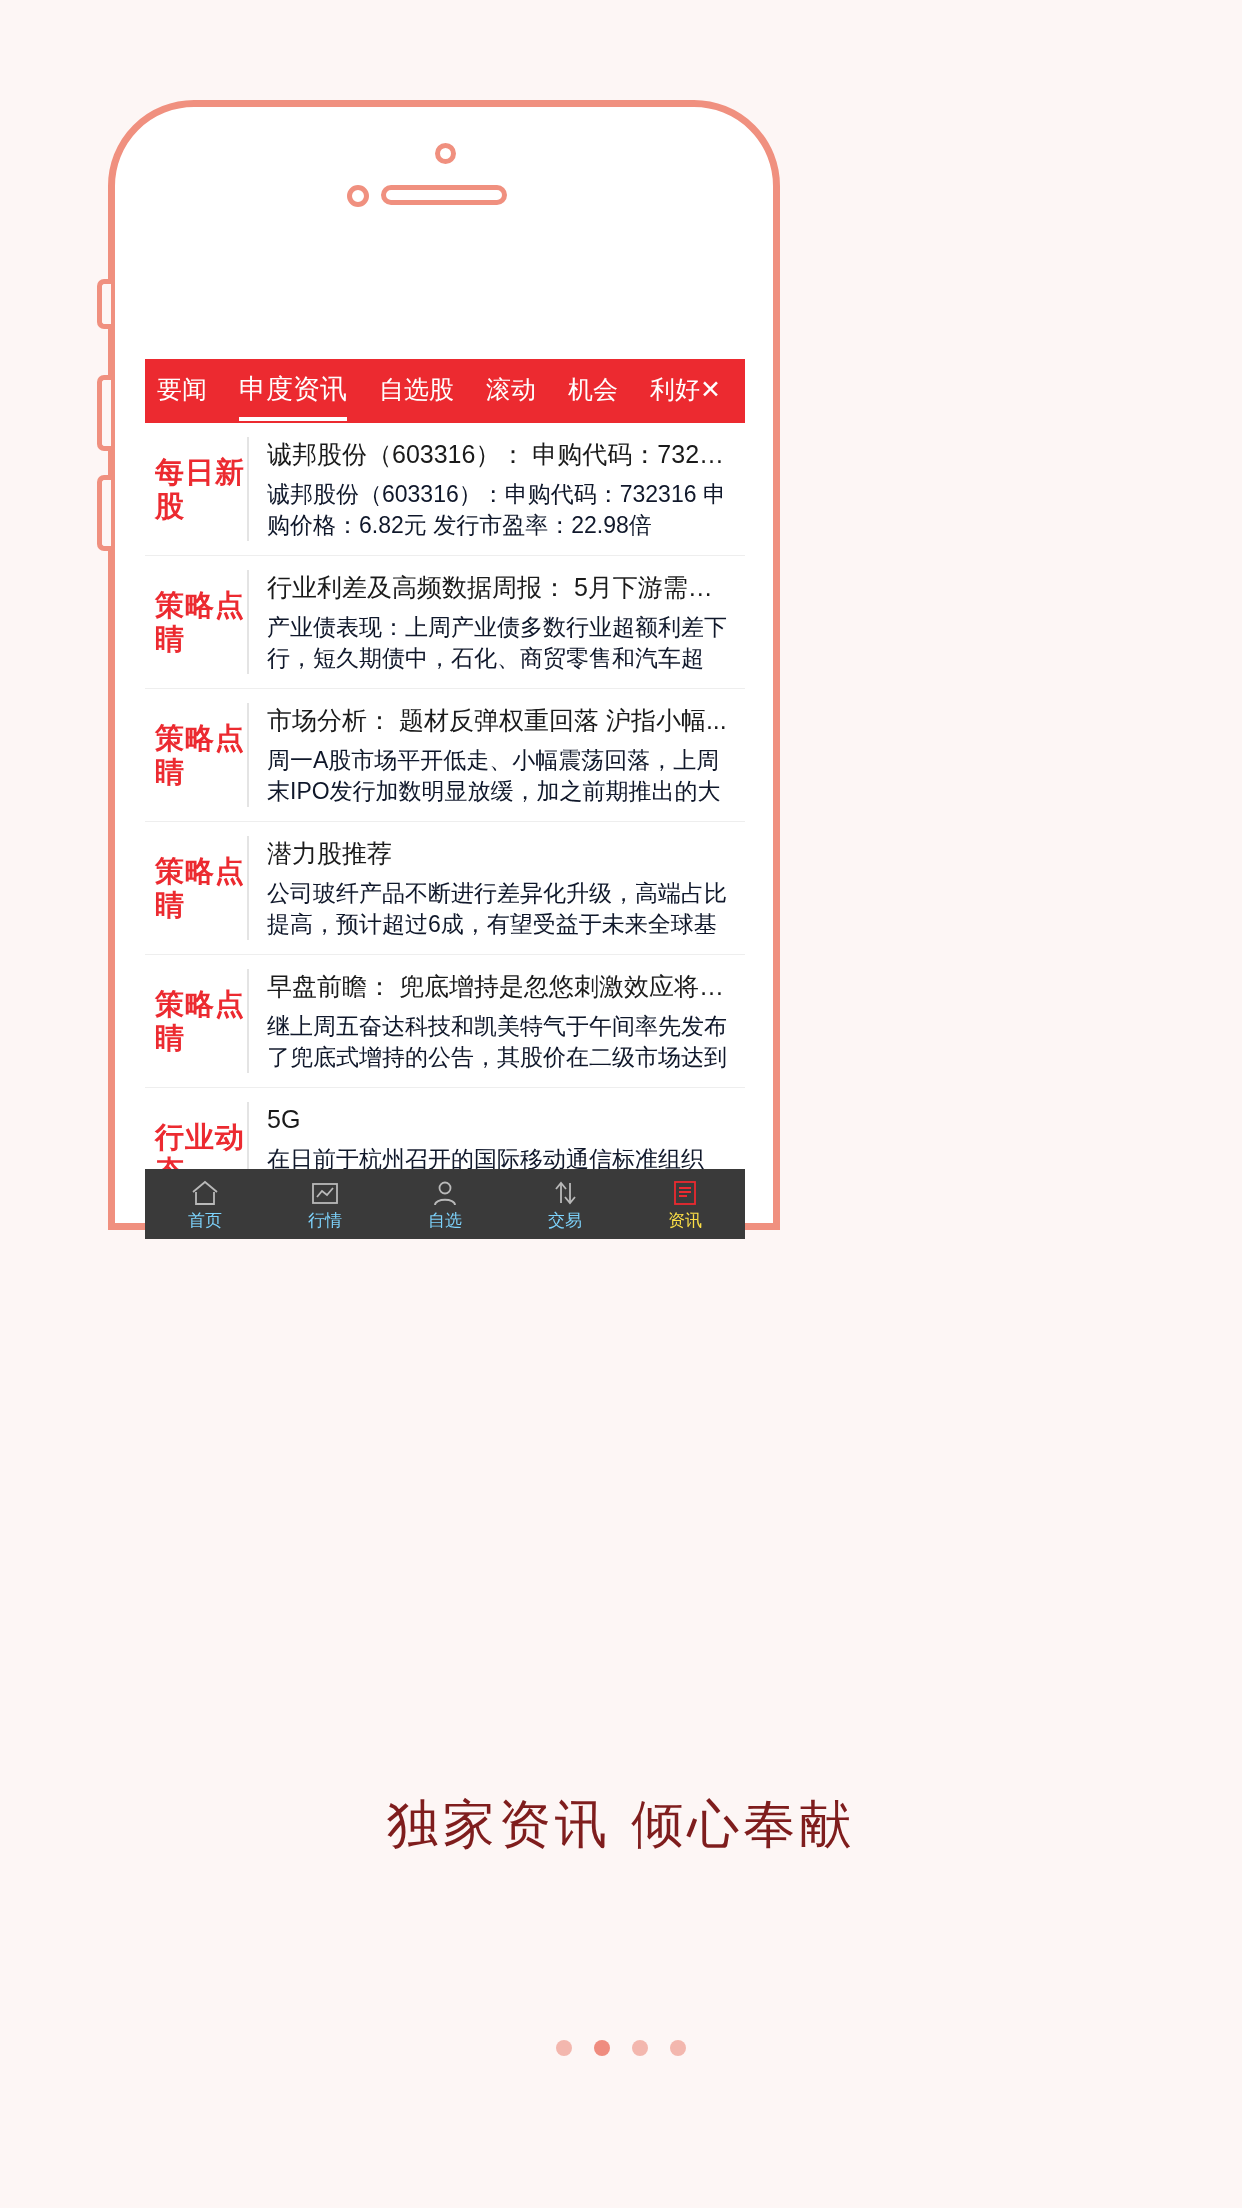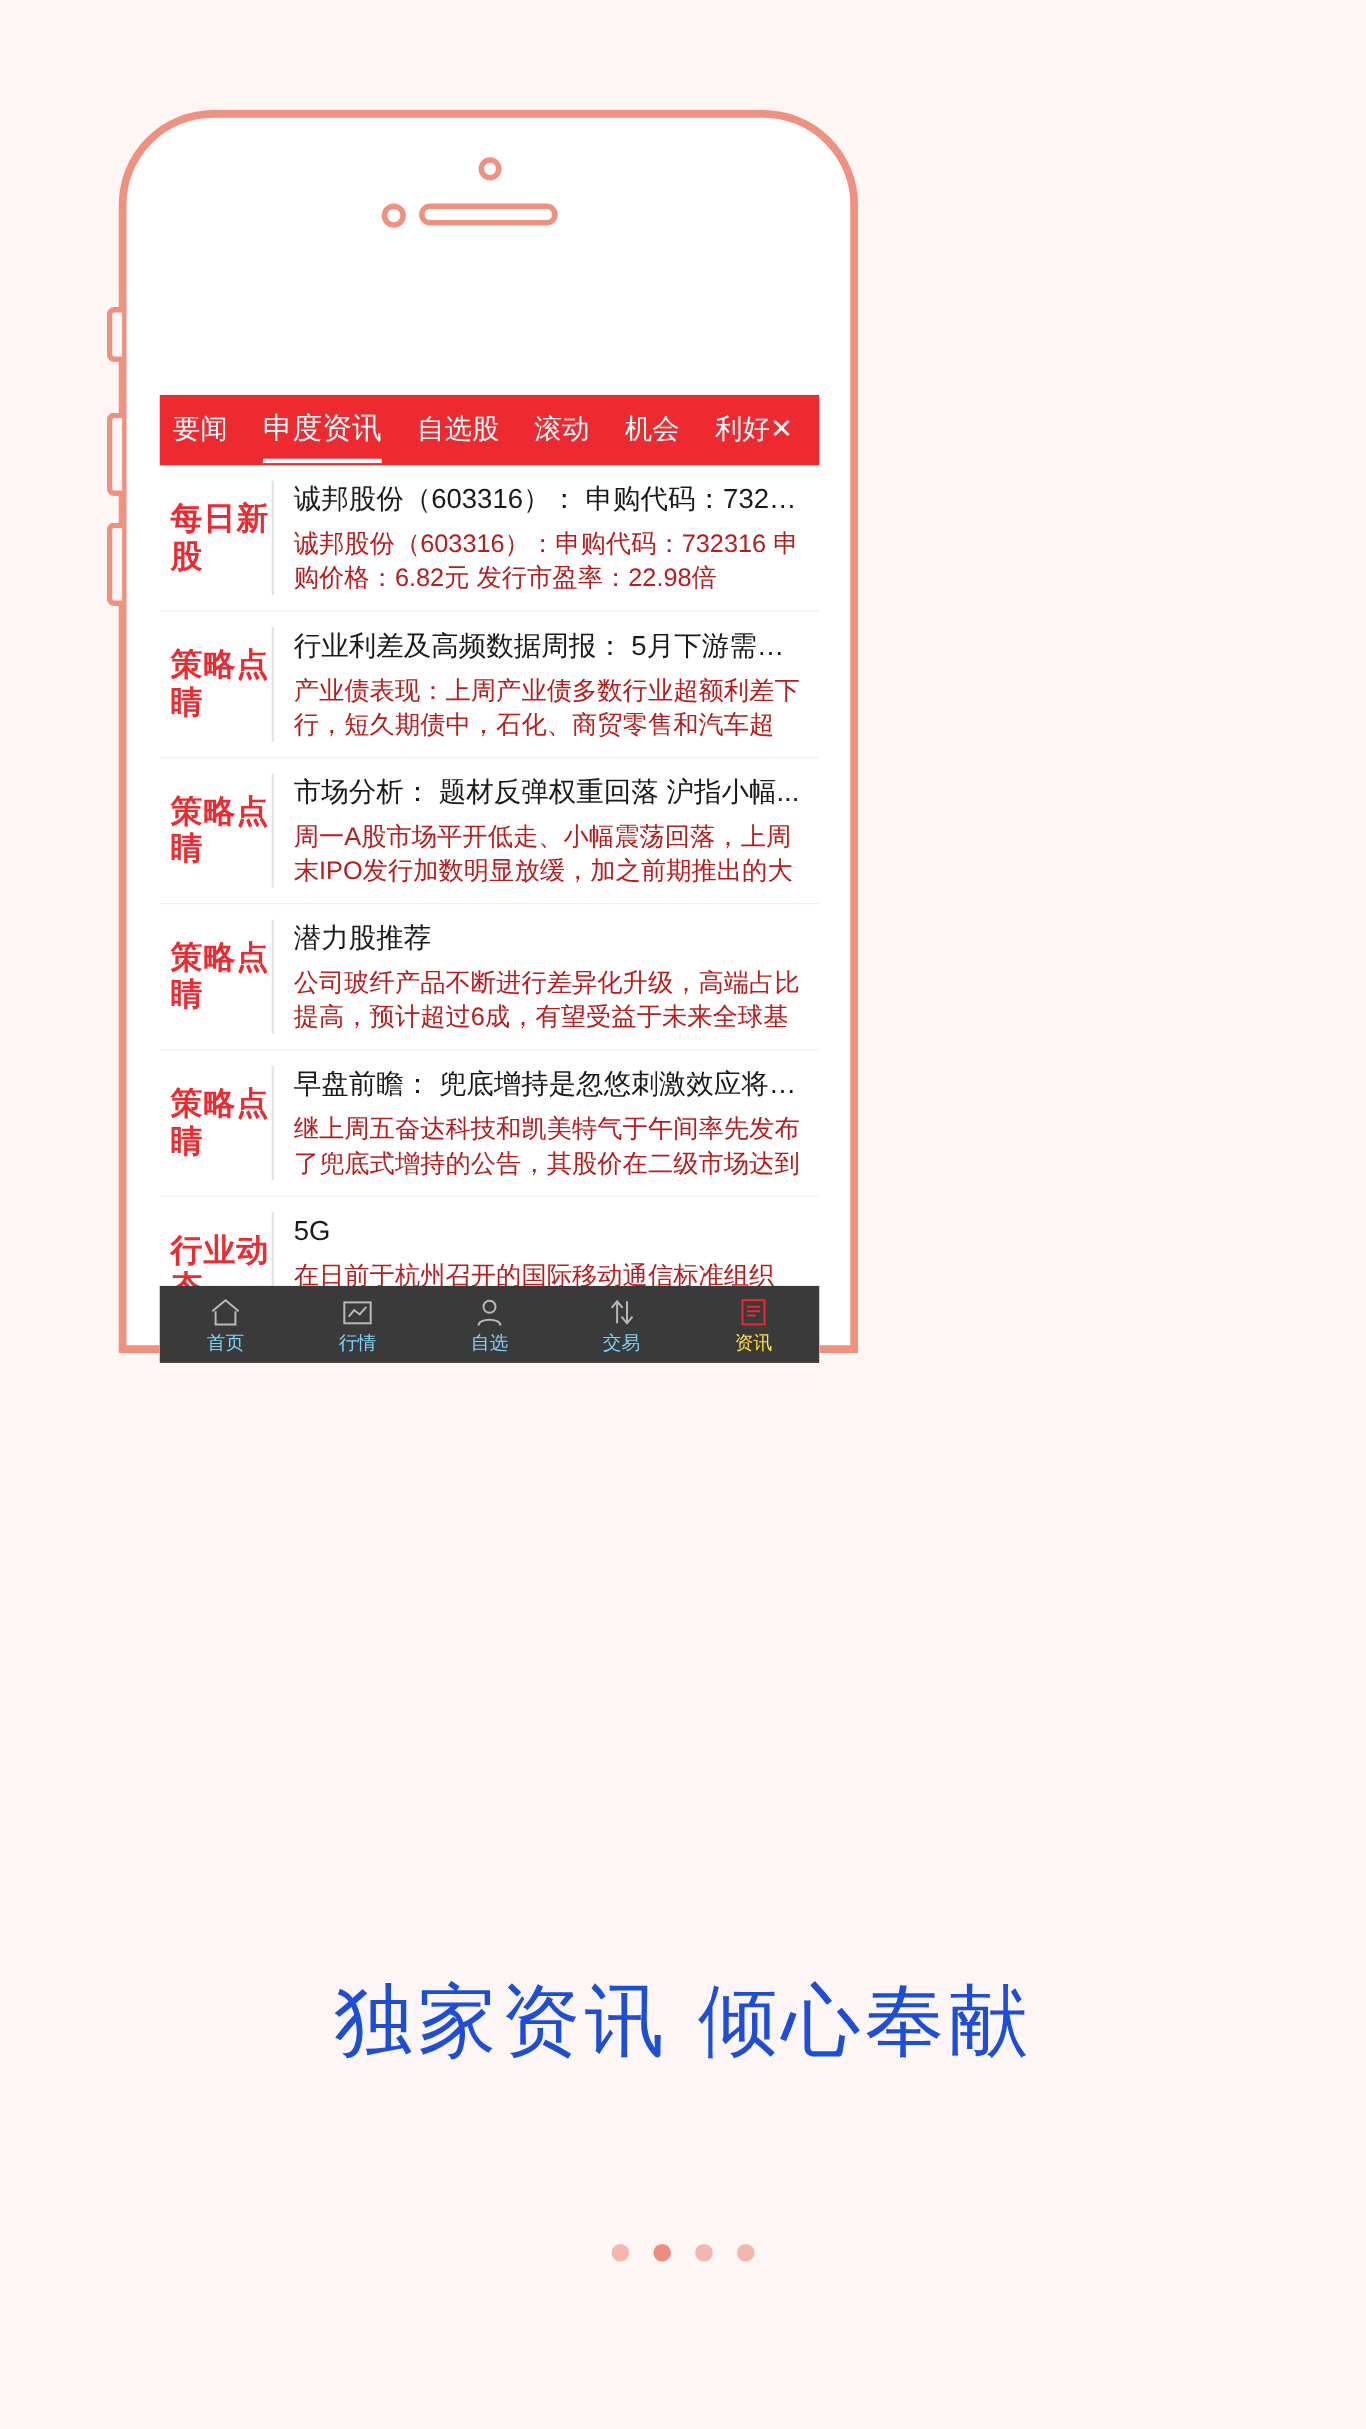"诚邦股份（603316）：申购代码：732316 申购价格：6.82元" .news-summary { color: #b91c1c -> #0f172a }
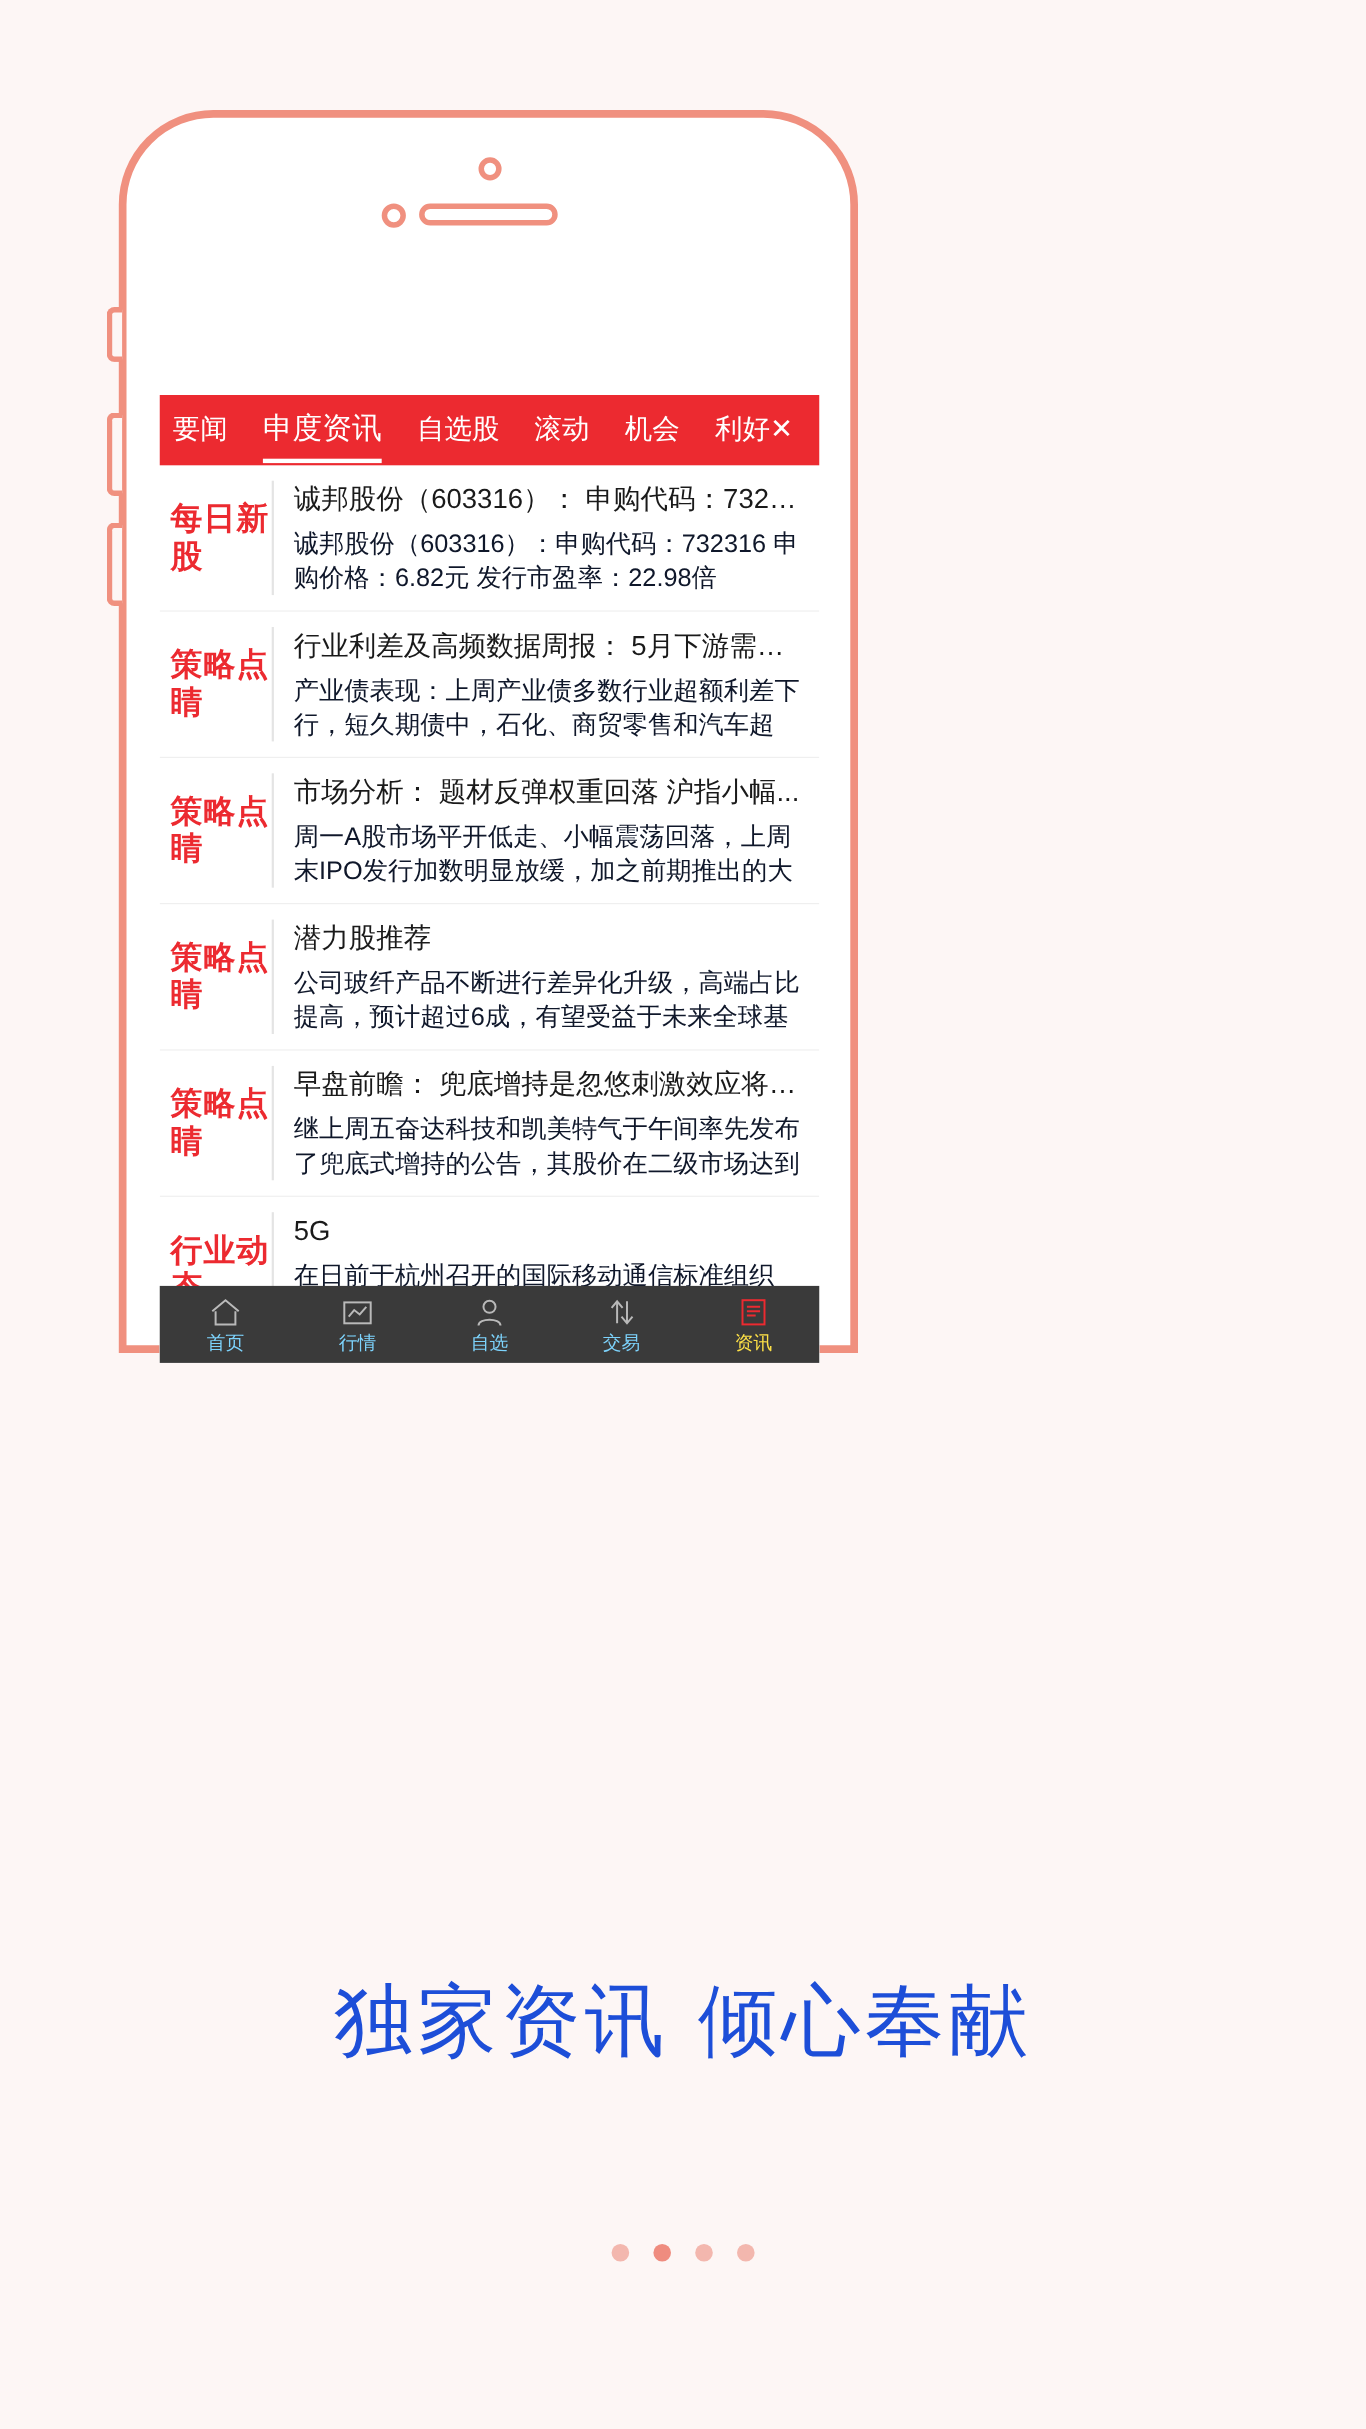"独家资讯 倾心奉献" #caption { color: #1d4ed8 -> #7f1d1d; font-size: 72px -> 52px }
